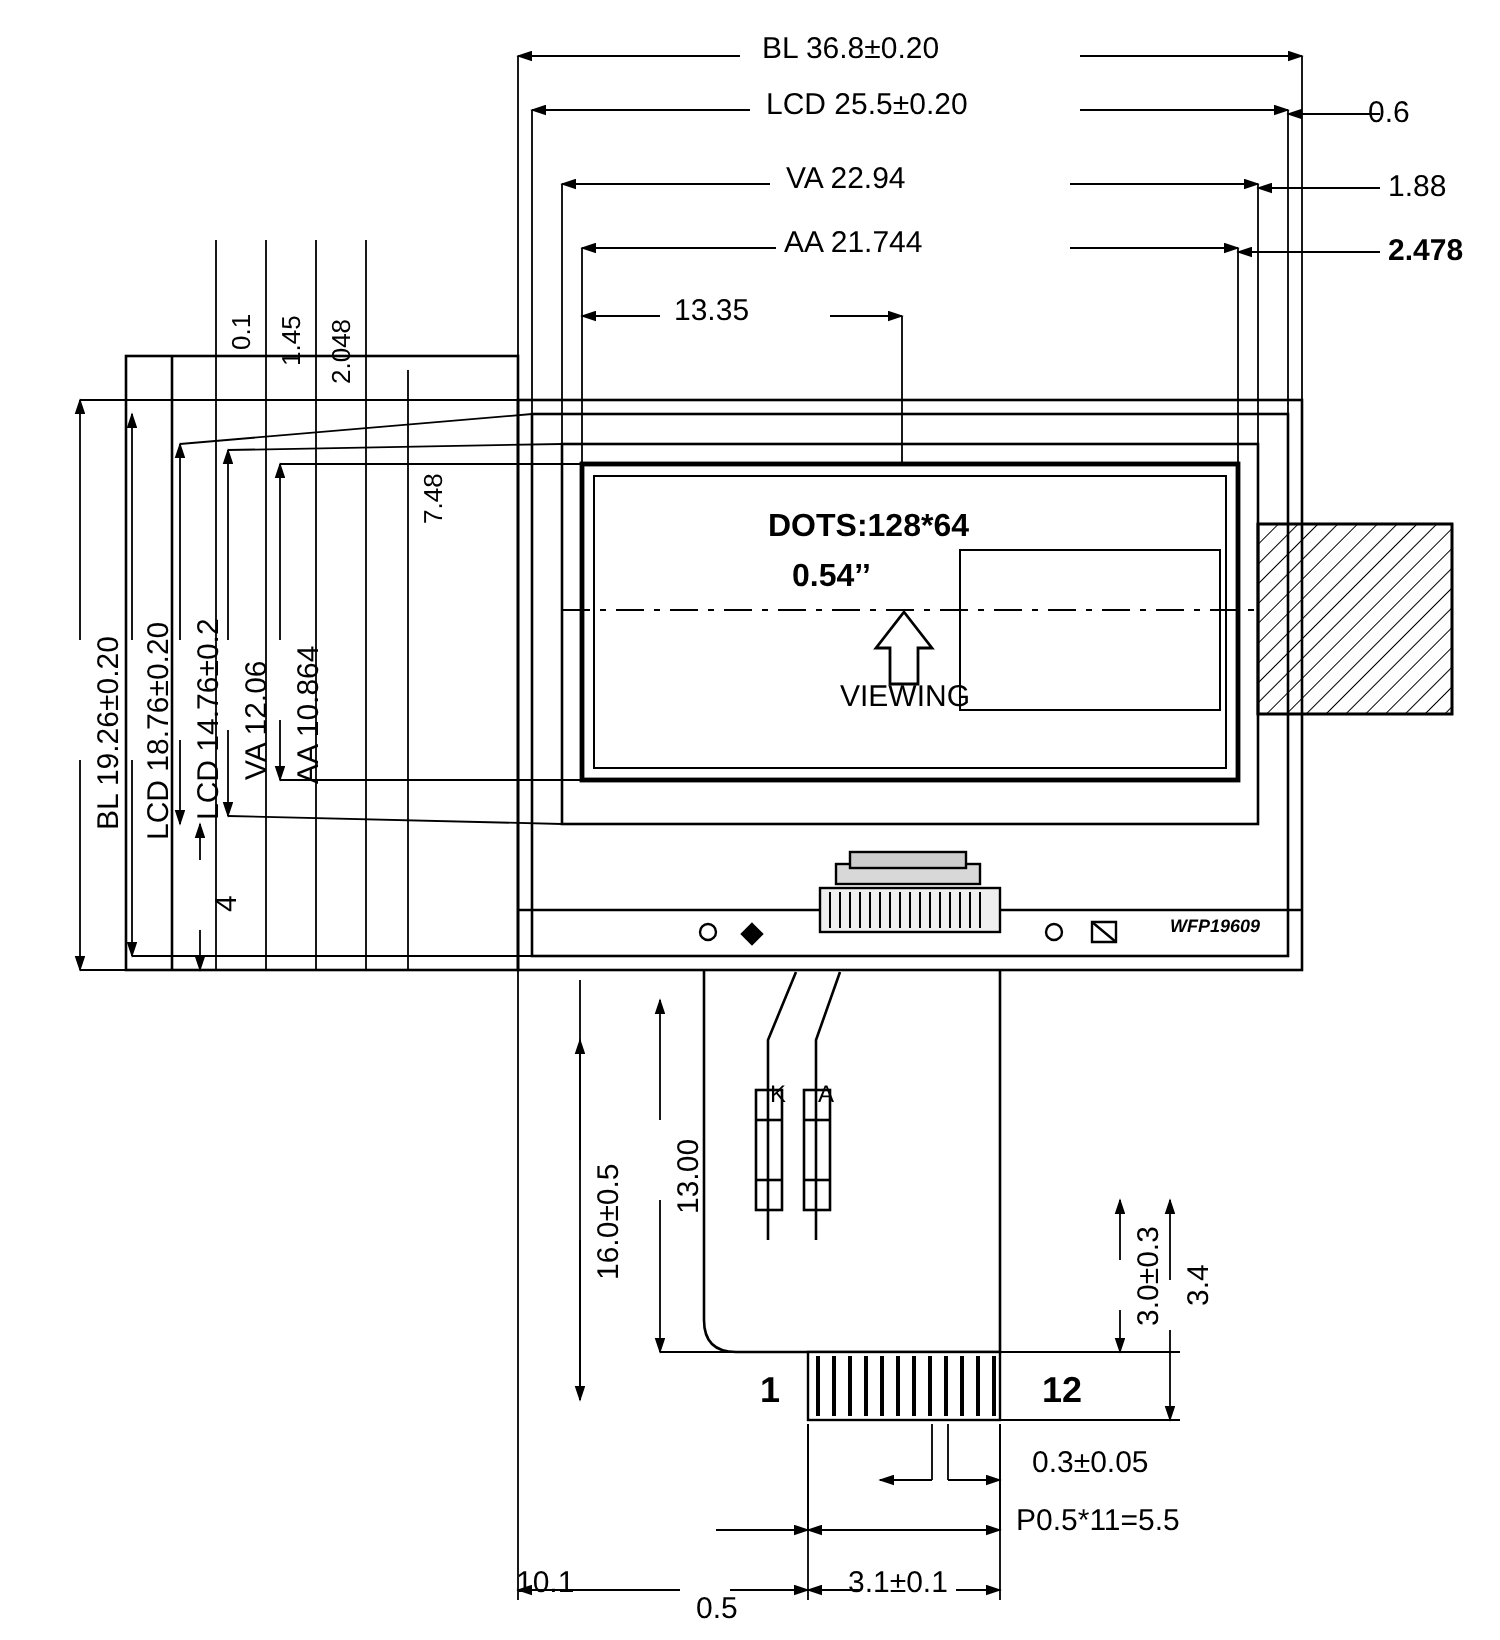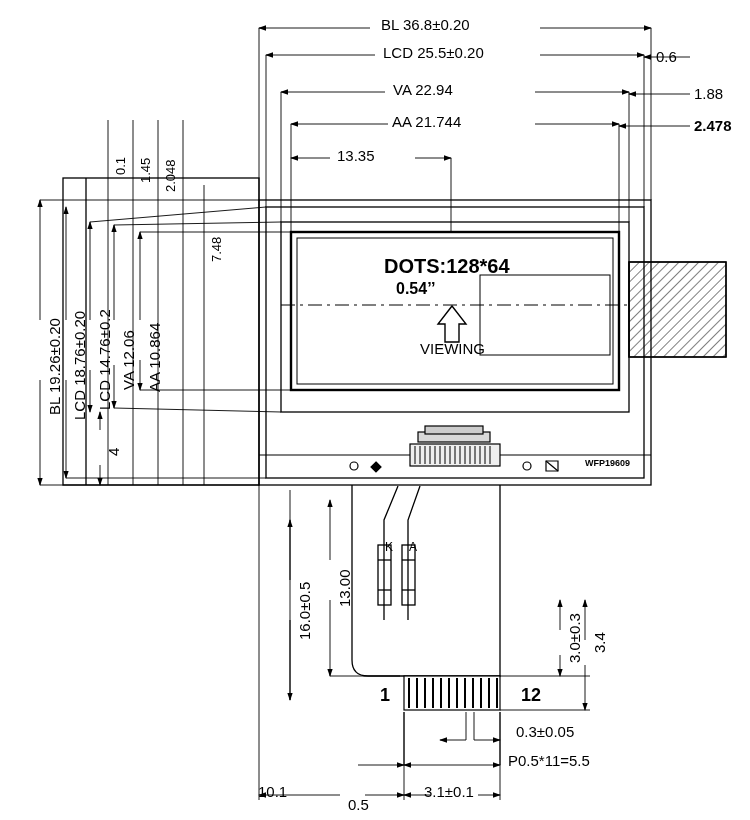"0.6" div.lbl { left: 656px -> 684px }
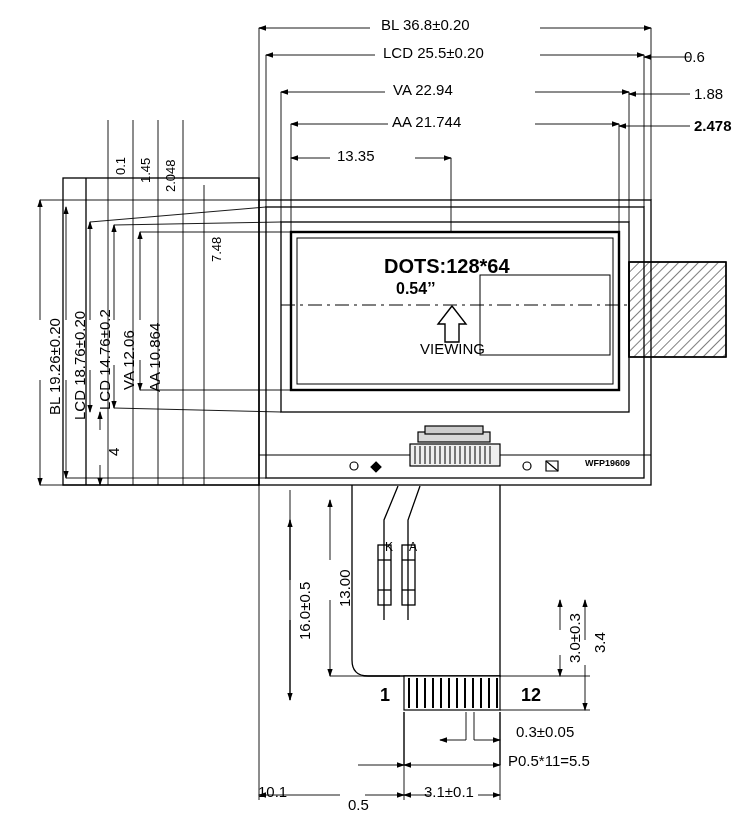"DOTS:128*64" div.lbl { font-size: 20px -> 16px }
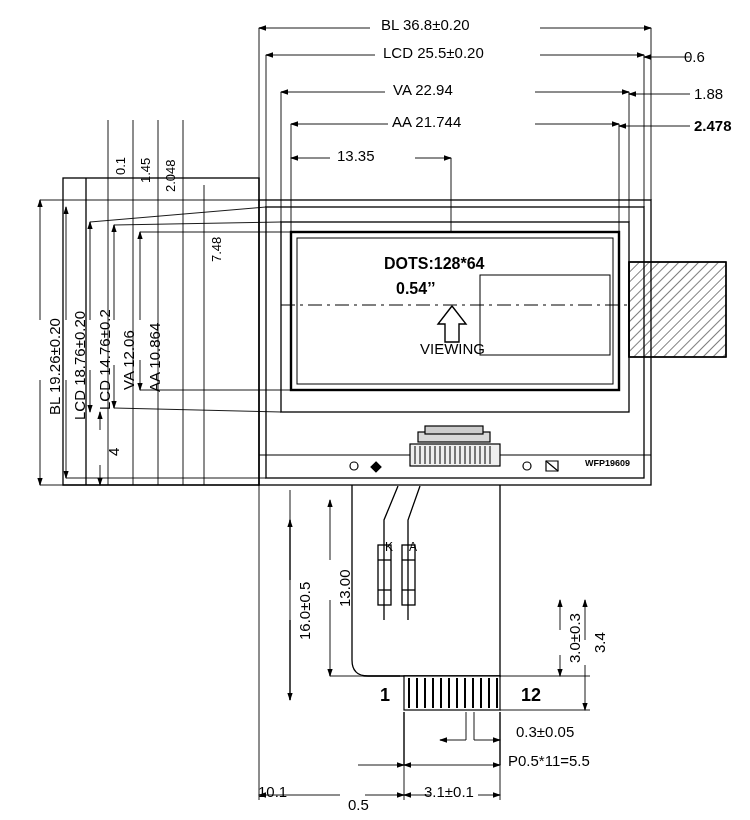"WFP19609" div.lbl { font-style: none -> italic }
